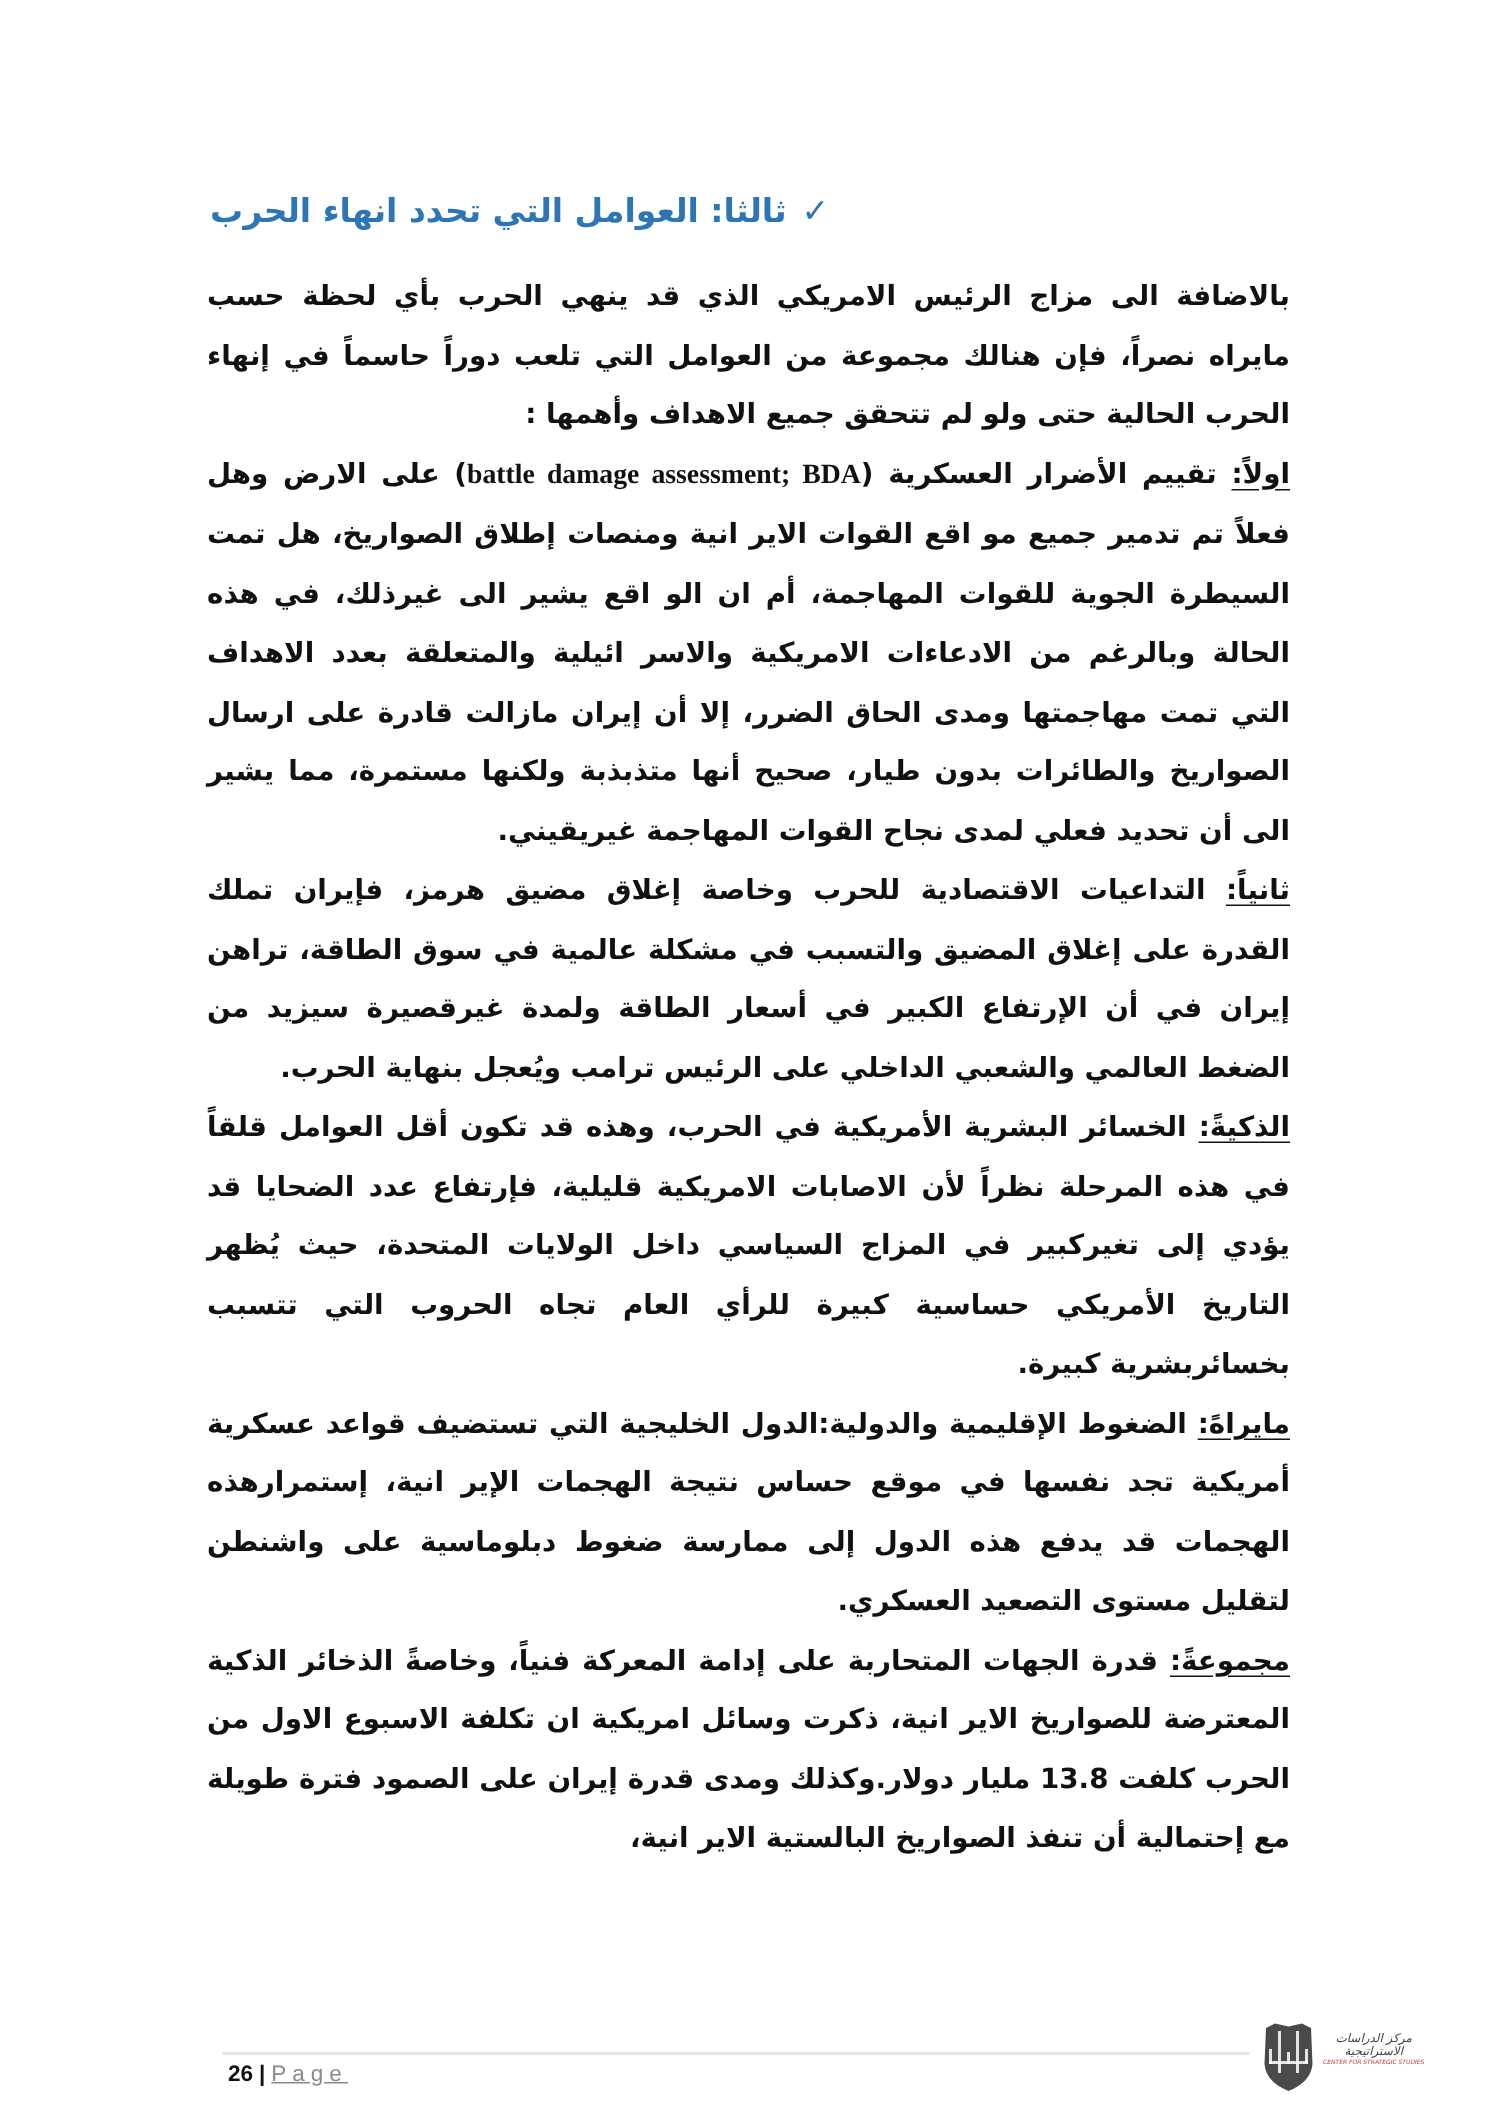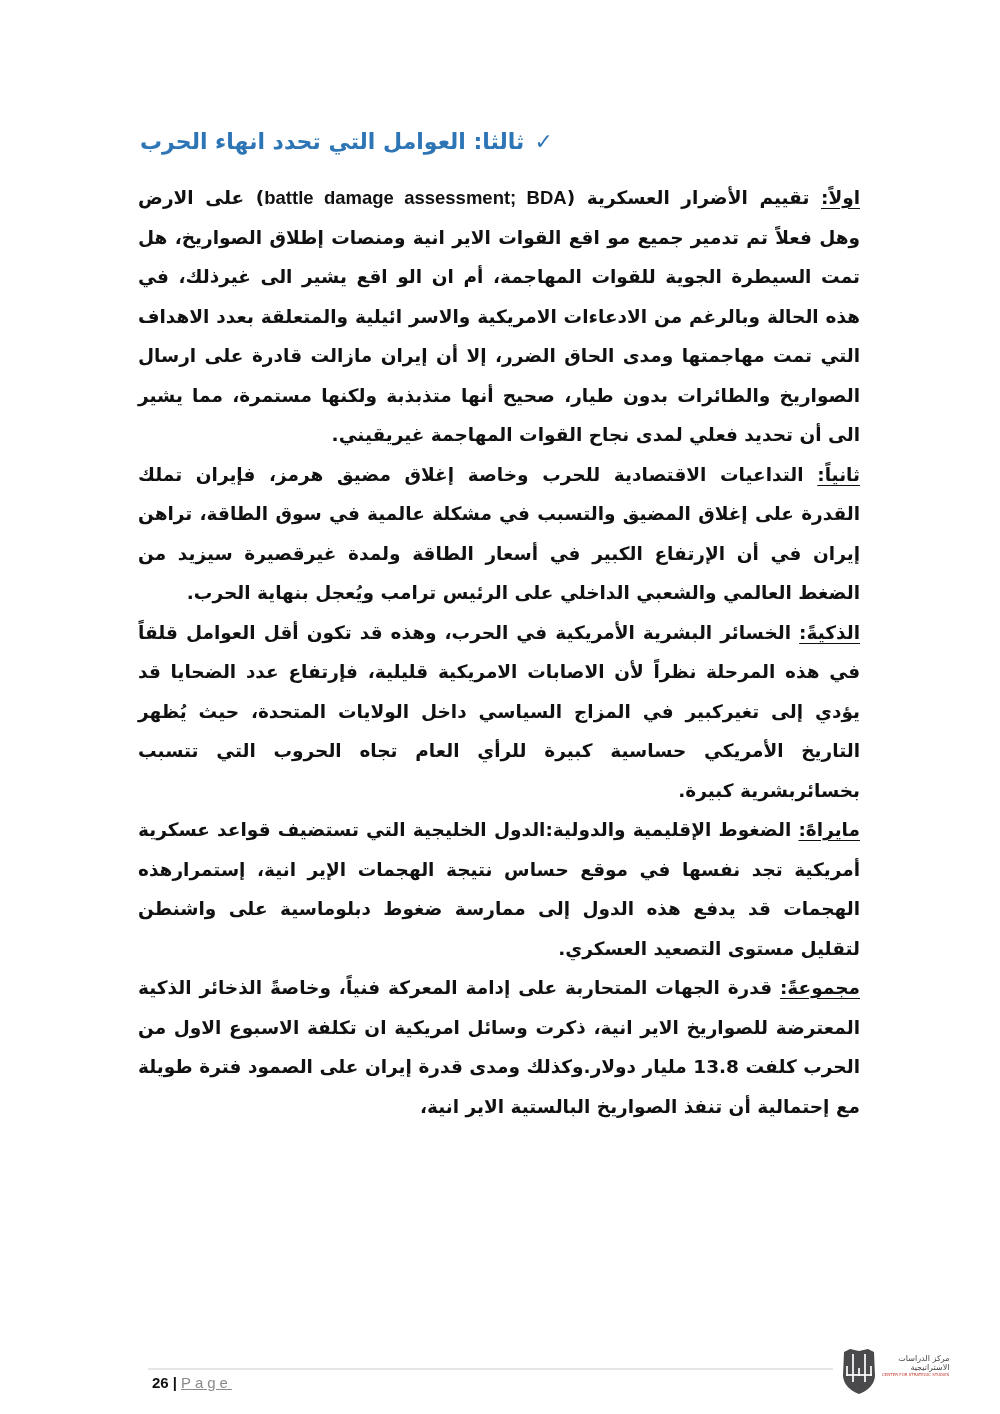"بالاضافة الى مزاج الرئيس الامريكي" p { html: none -> <p>بالاضافة الى مزاج الرئيس الامريكي الذي قد ينهي الحرب بأي لحظة حسب مايراه نصراً، فإن هنالك مجموعة من العوامل التي تلعب دوراً حاسماً في إنهاء الحرب الحالية حتى ولو لم تتحقق جميع الاهداف وأهمها :</p> }
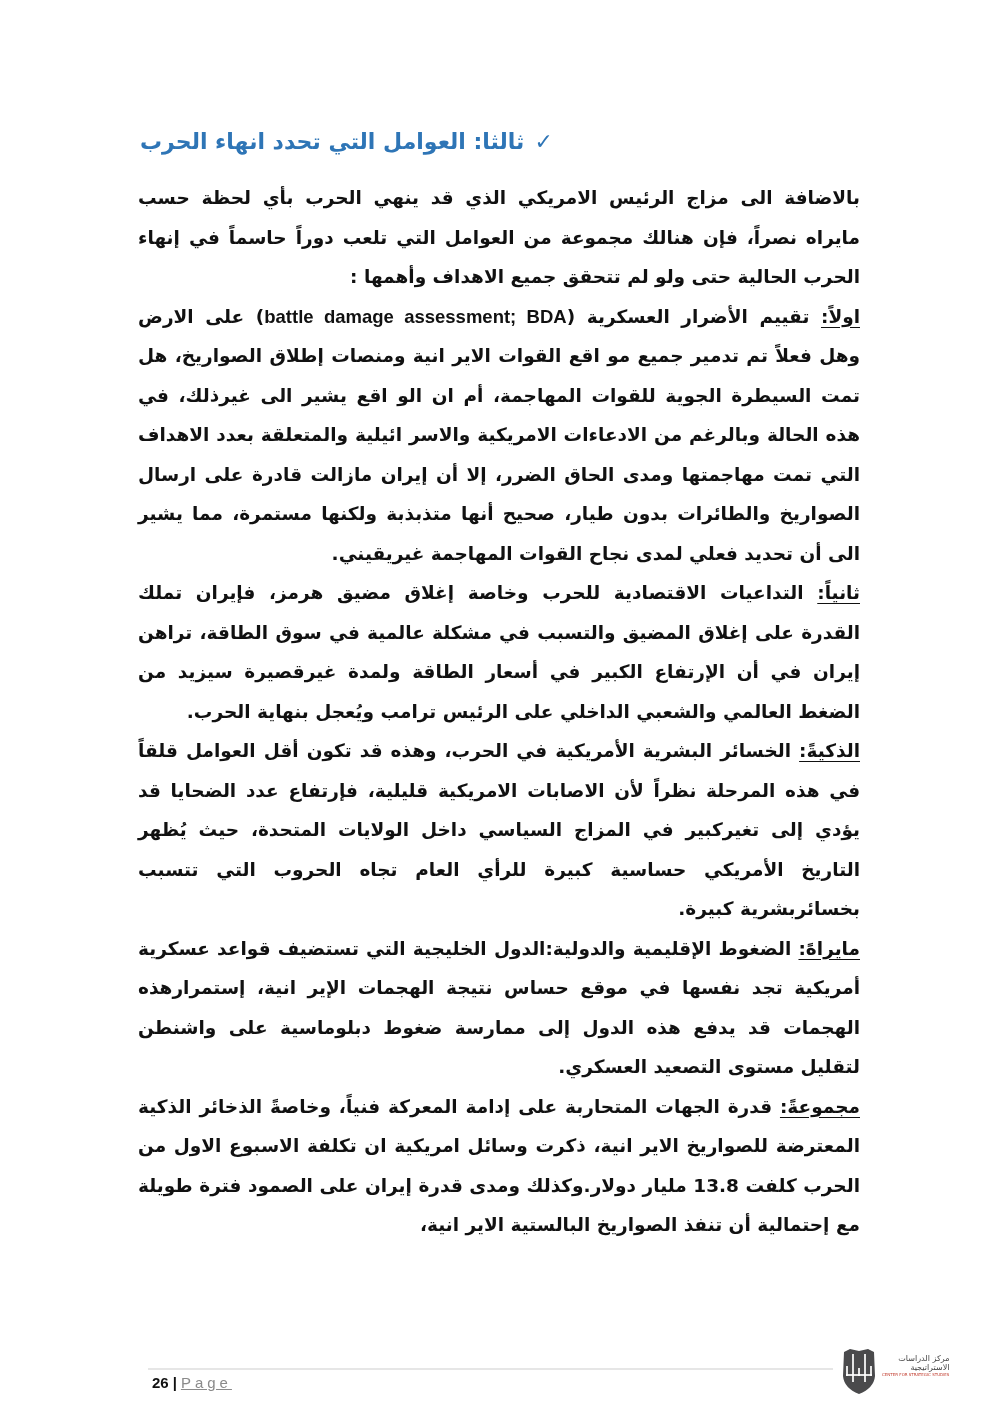"battle damage assessment; BDA" .latin { font-family: Liberation Sans, sans-serif -> Liberation Serif, serif }
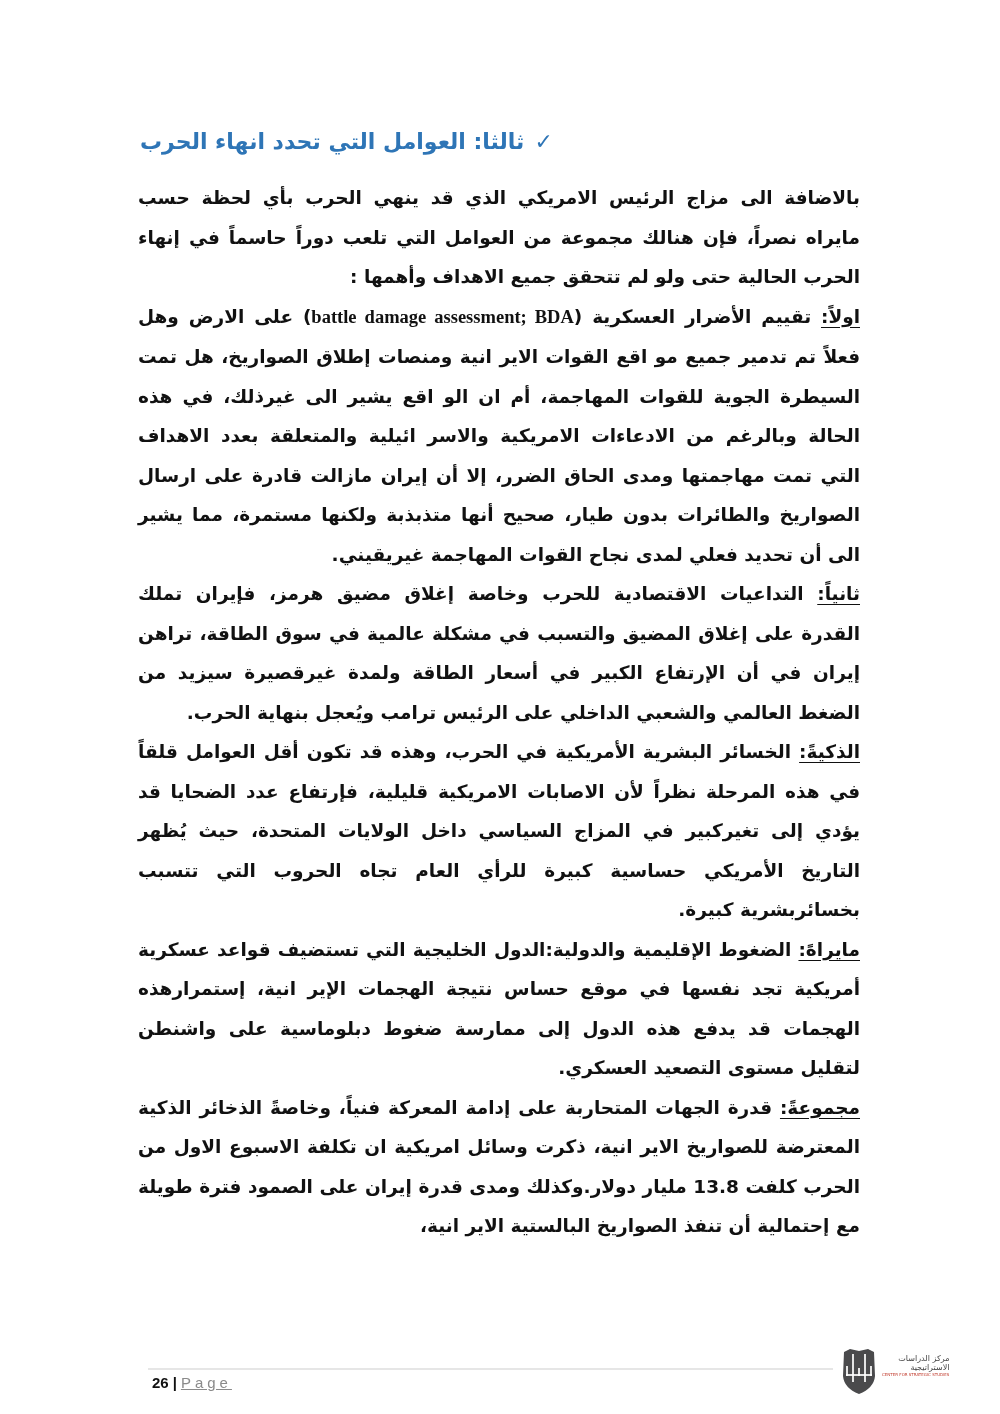"مركز الدراسات" .logo-text { font-style: none -> italic; text-align: right -> center }
